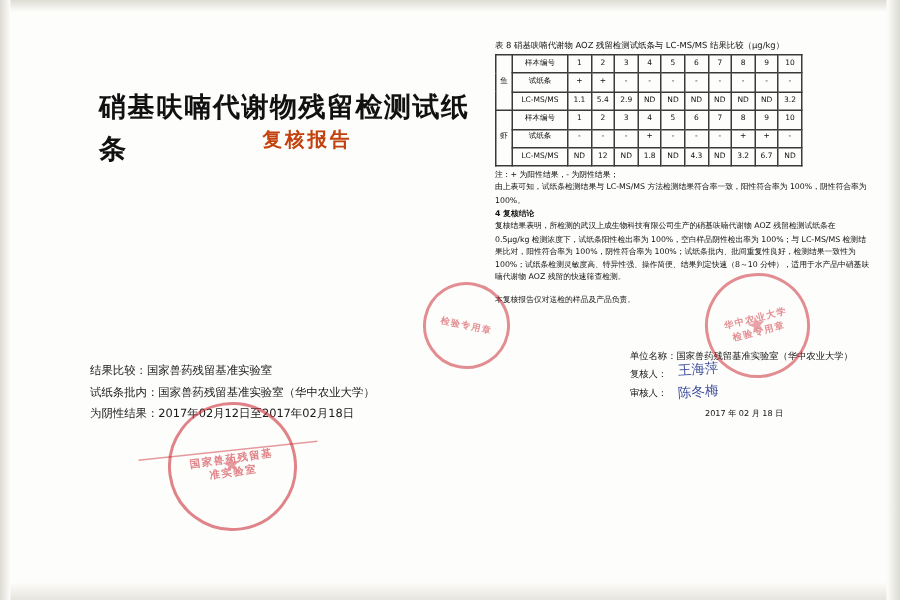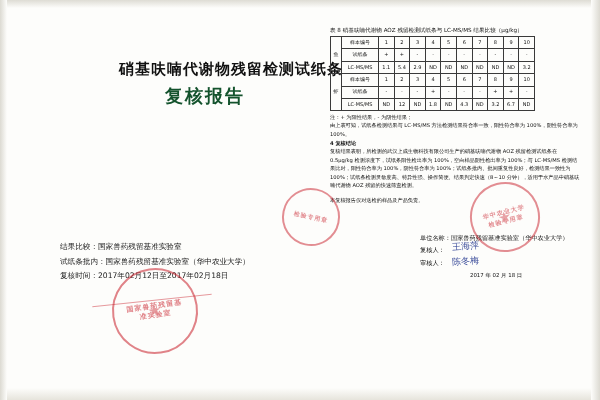"硝基呋喃代谢物残留检测试纸条" .doc-title { font-size: 15px -> 18px; left: 83px -> 66px; text-align: right -> left }
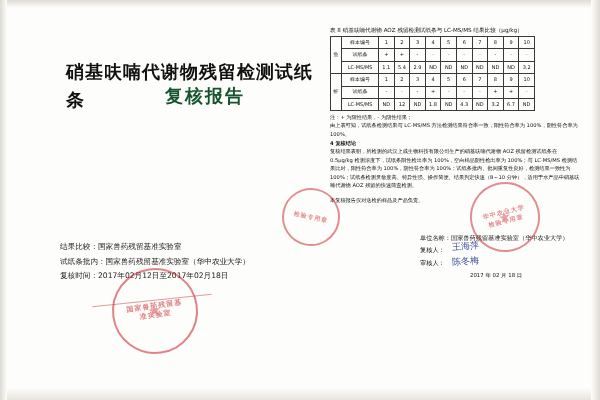"复核报告" .doc-subtitle { color: #14532d -> #c2410c; font-size: 18px -> 13px }
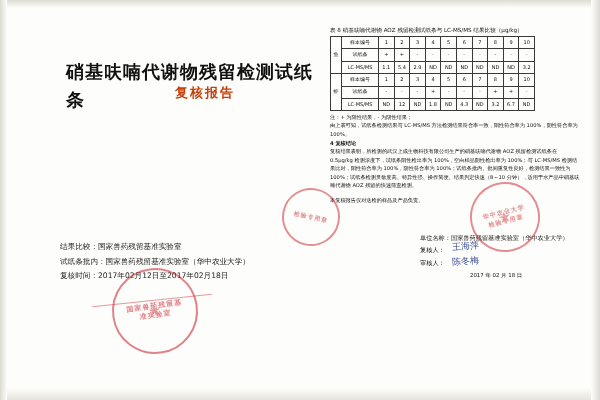"复核时间：" span { text: 复核时间 -> 为阴性结果 }
